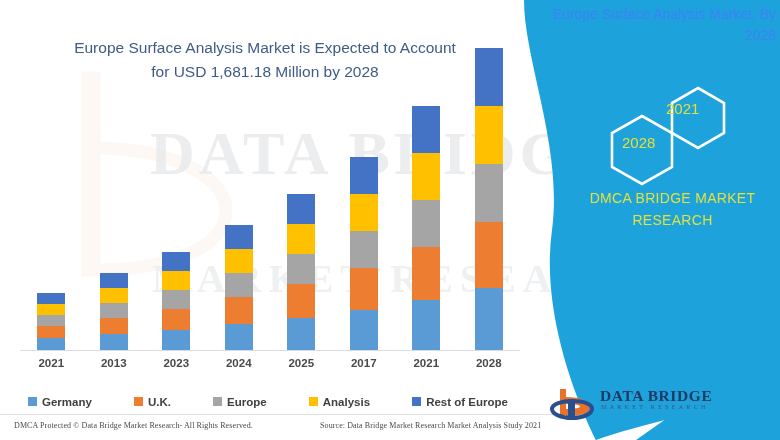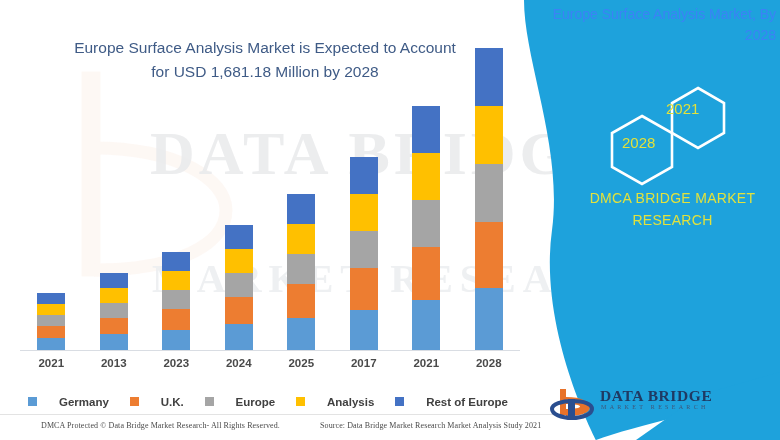"Germany" .lg-item { gap: 22px -> 5px }
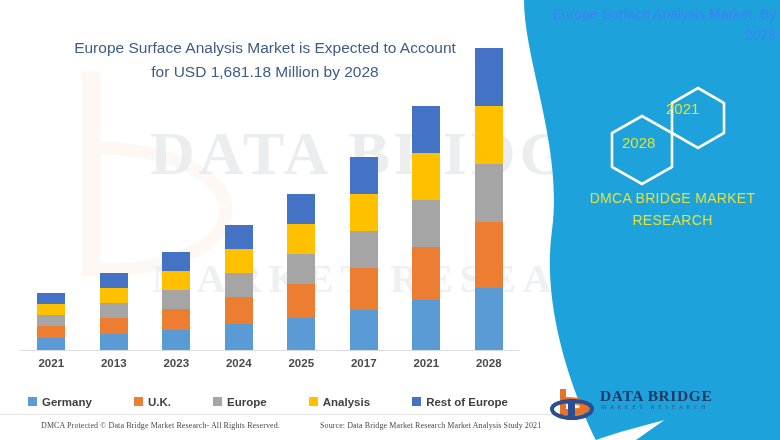"DMCA Protected © Data Bridge" .f-left { margin-left: 27px -> none }
